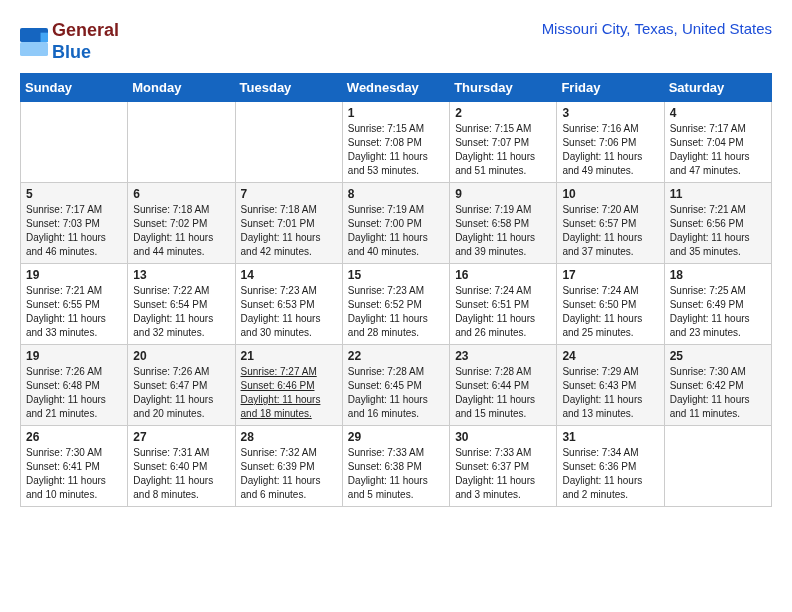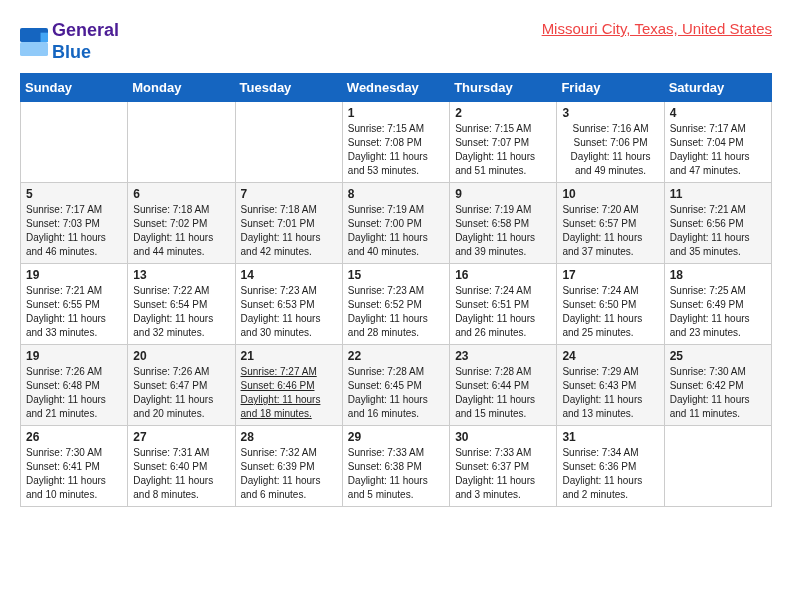"General" .logo-general { color: #4c1d95 -> #7f1d1d }
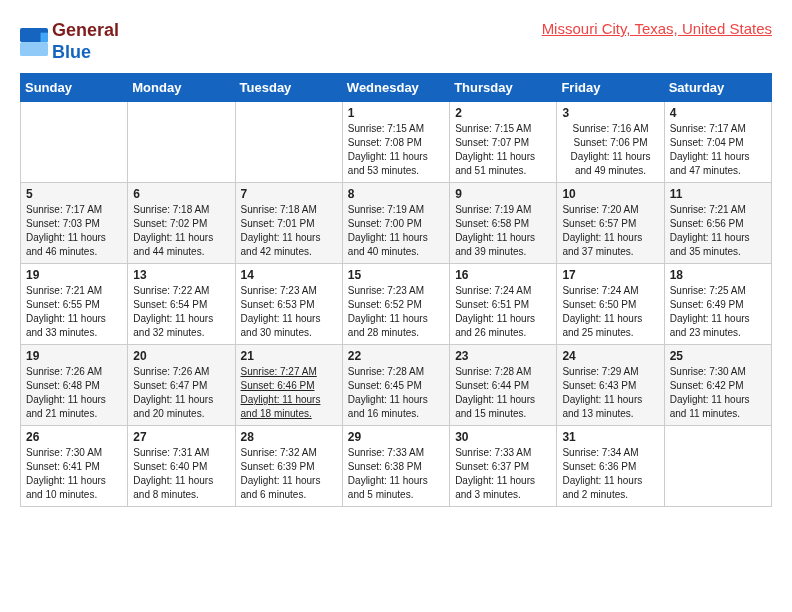"Missouri City, Texas, United States" .location { color: #ef4444 -> #1d4ed8; text-decoration: underline -> none }
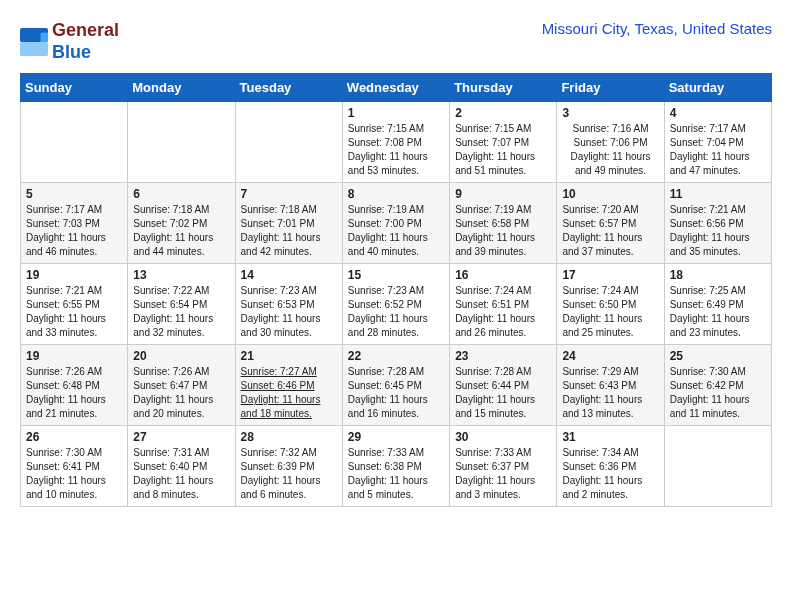"Sunrise: 7:16 AM" div.cell-info { text-align: center -> none }
